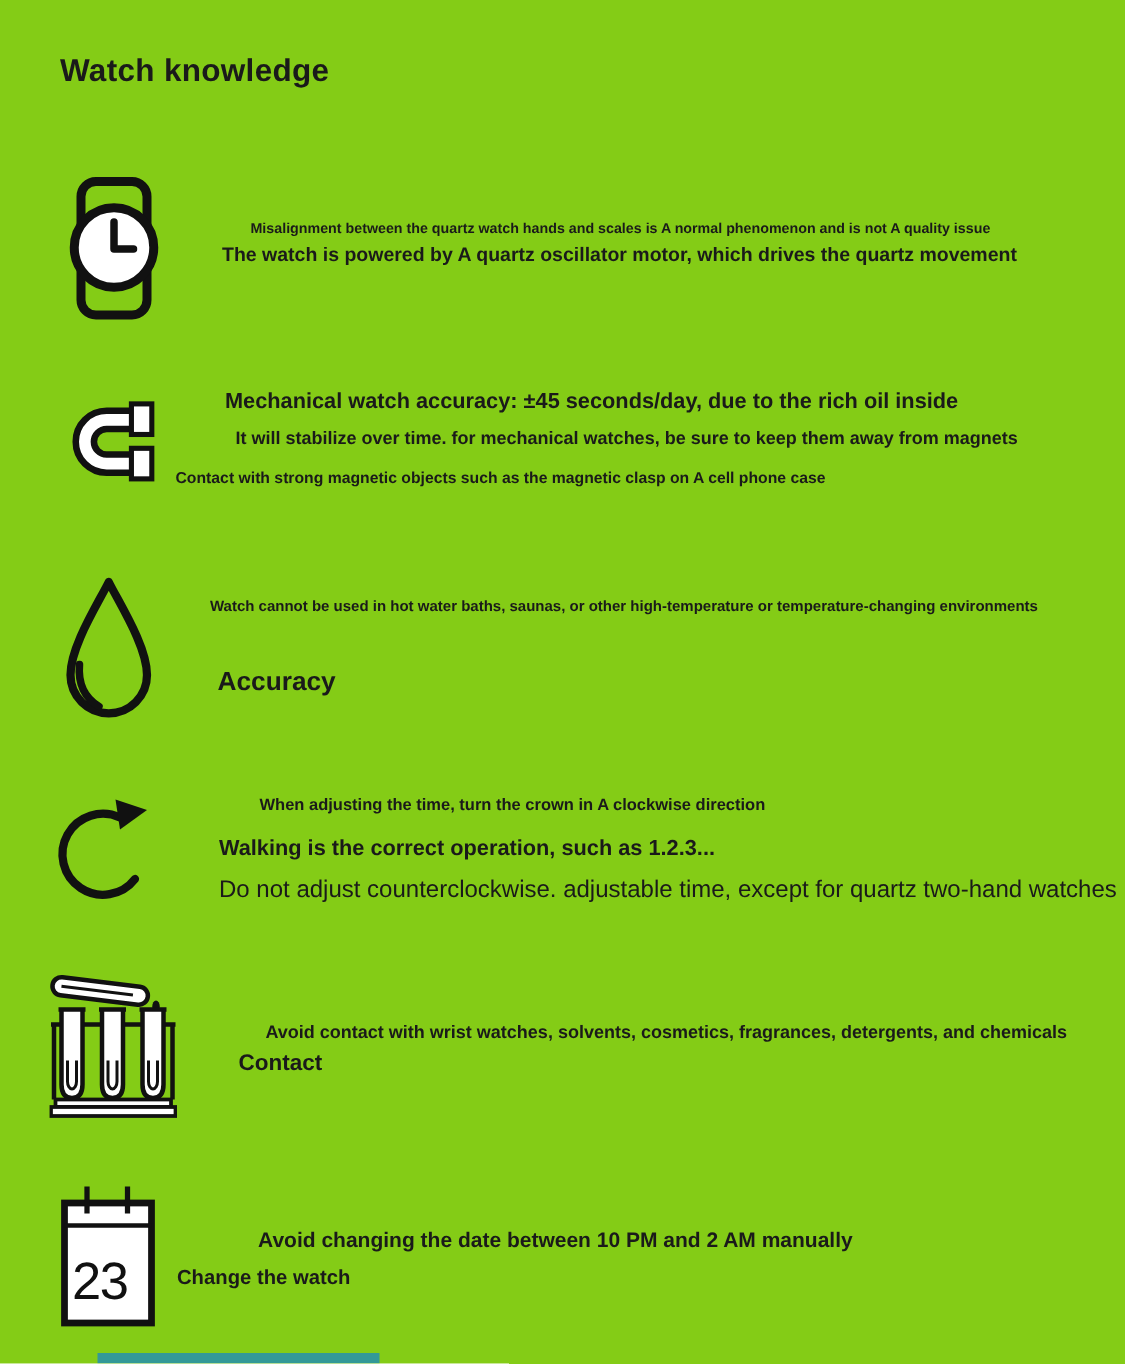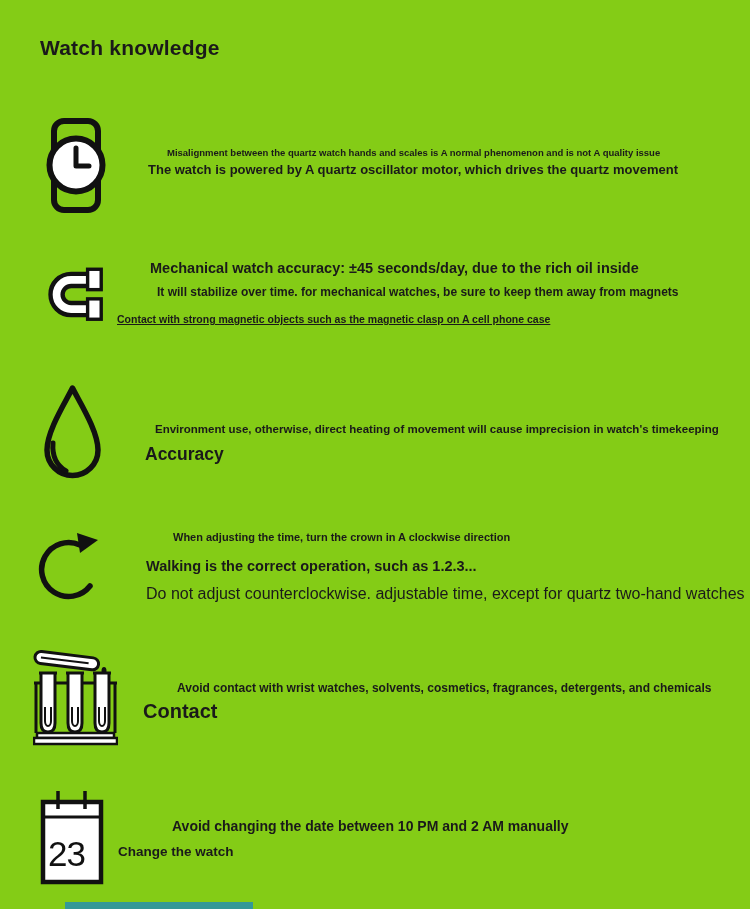"Contact with strong magnetic objects" div.ln { text-decoration: underline -> none }
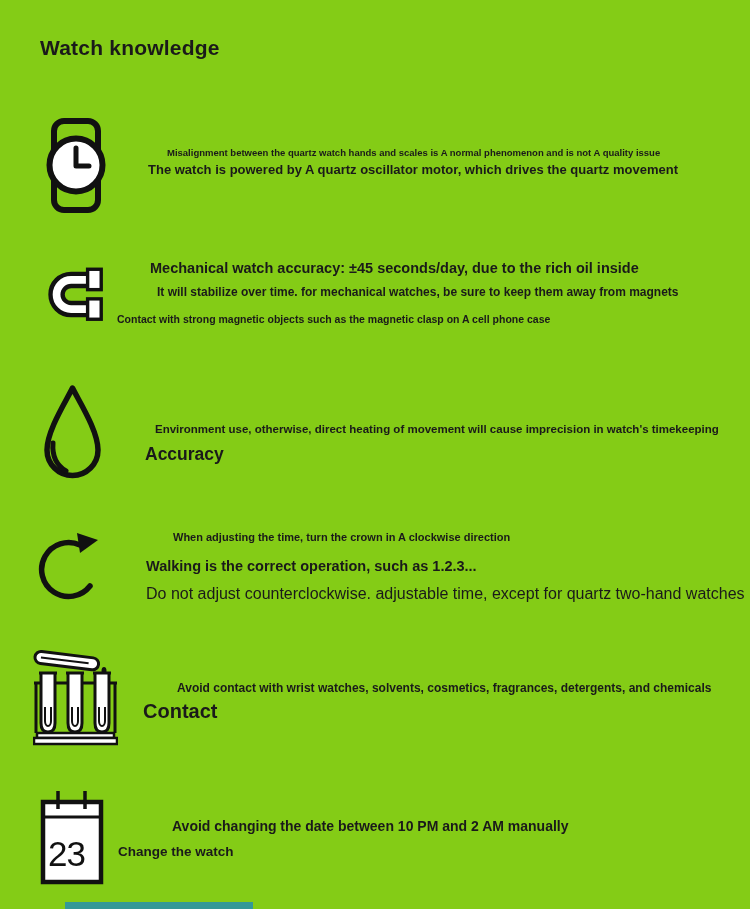"Watch cannot be used in" div.ln { html: none -> <div>Watch cannot be used in hot water baths, saunas, or other high-temperature or temperature-changing environments</div> }
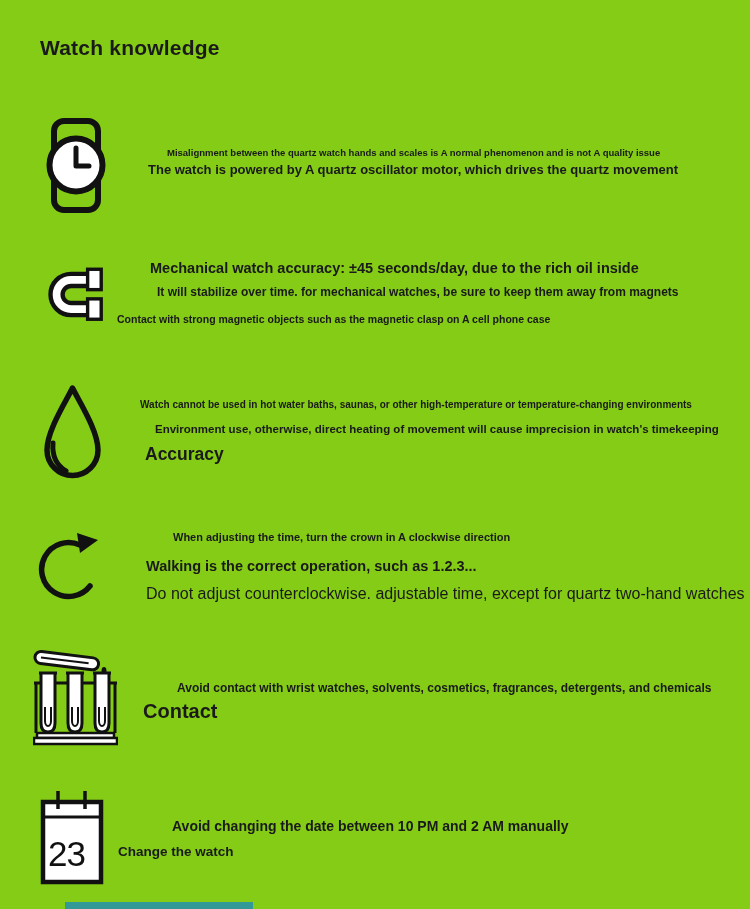"Environment use, otherwise, direct" div.ln { html: <div>Environment use, otherwise, direct heating of movement will cause imprecision in watch's timekeeping</div> -> none }
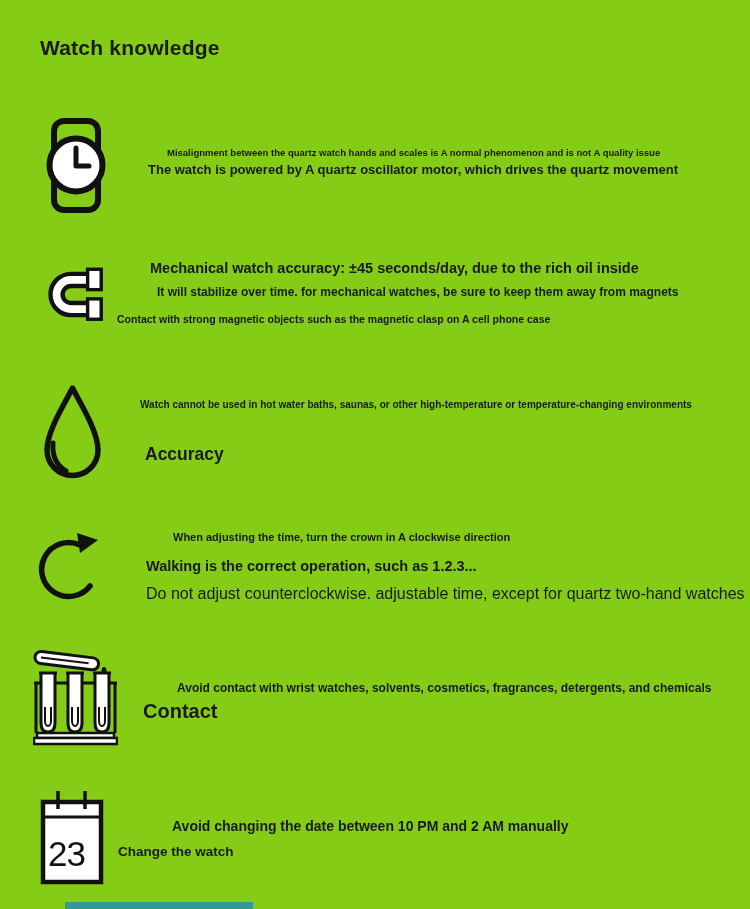"Contact" div.ln { font-size: 20px -> 15px; left: 143px -> 159px }
